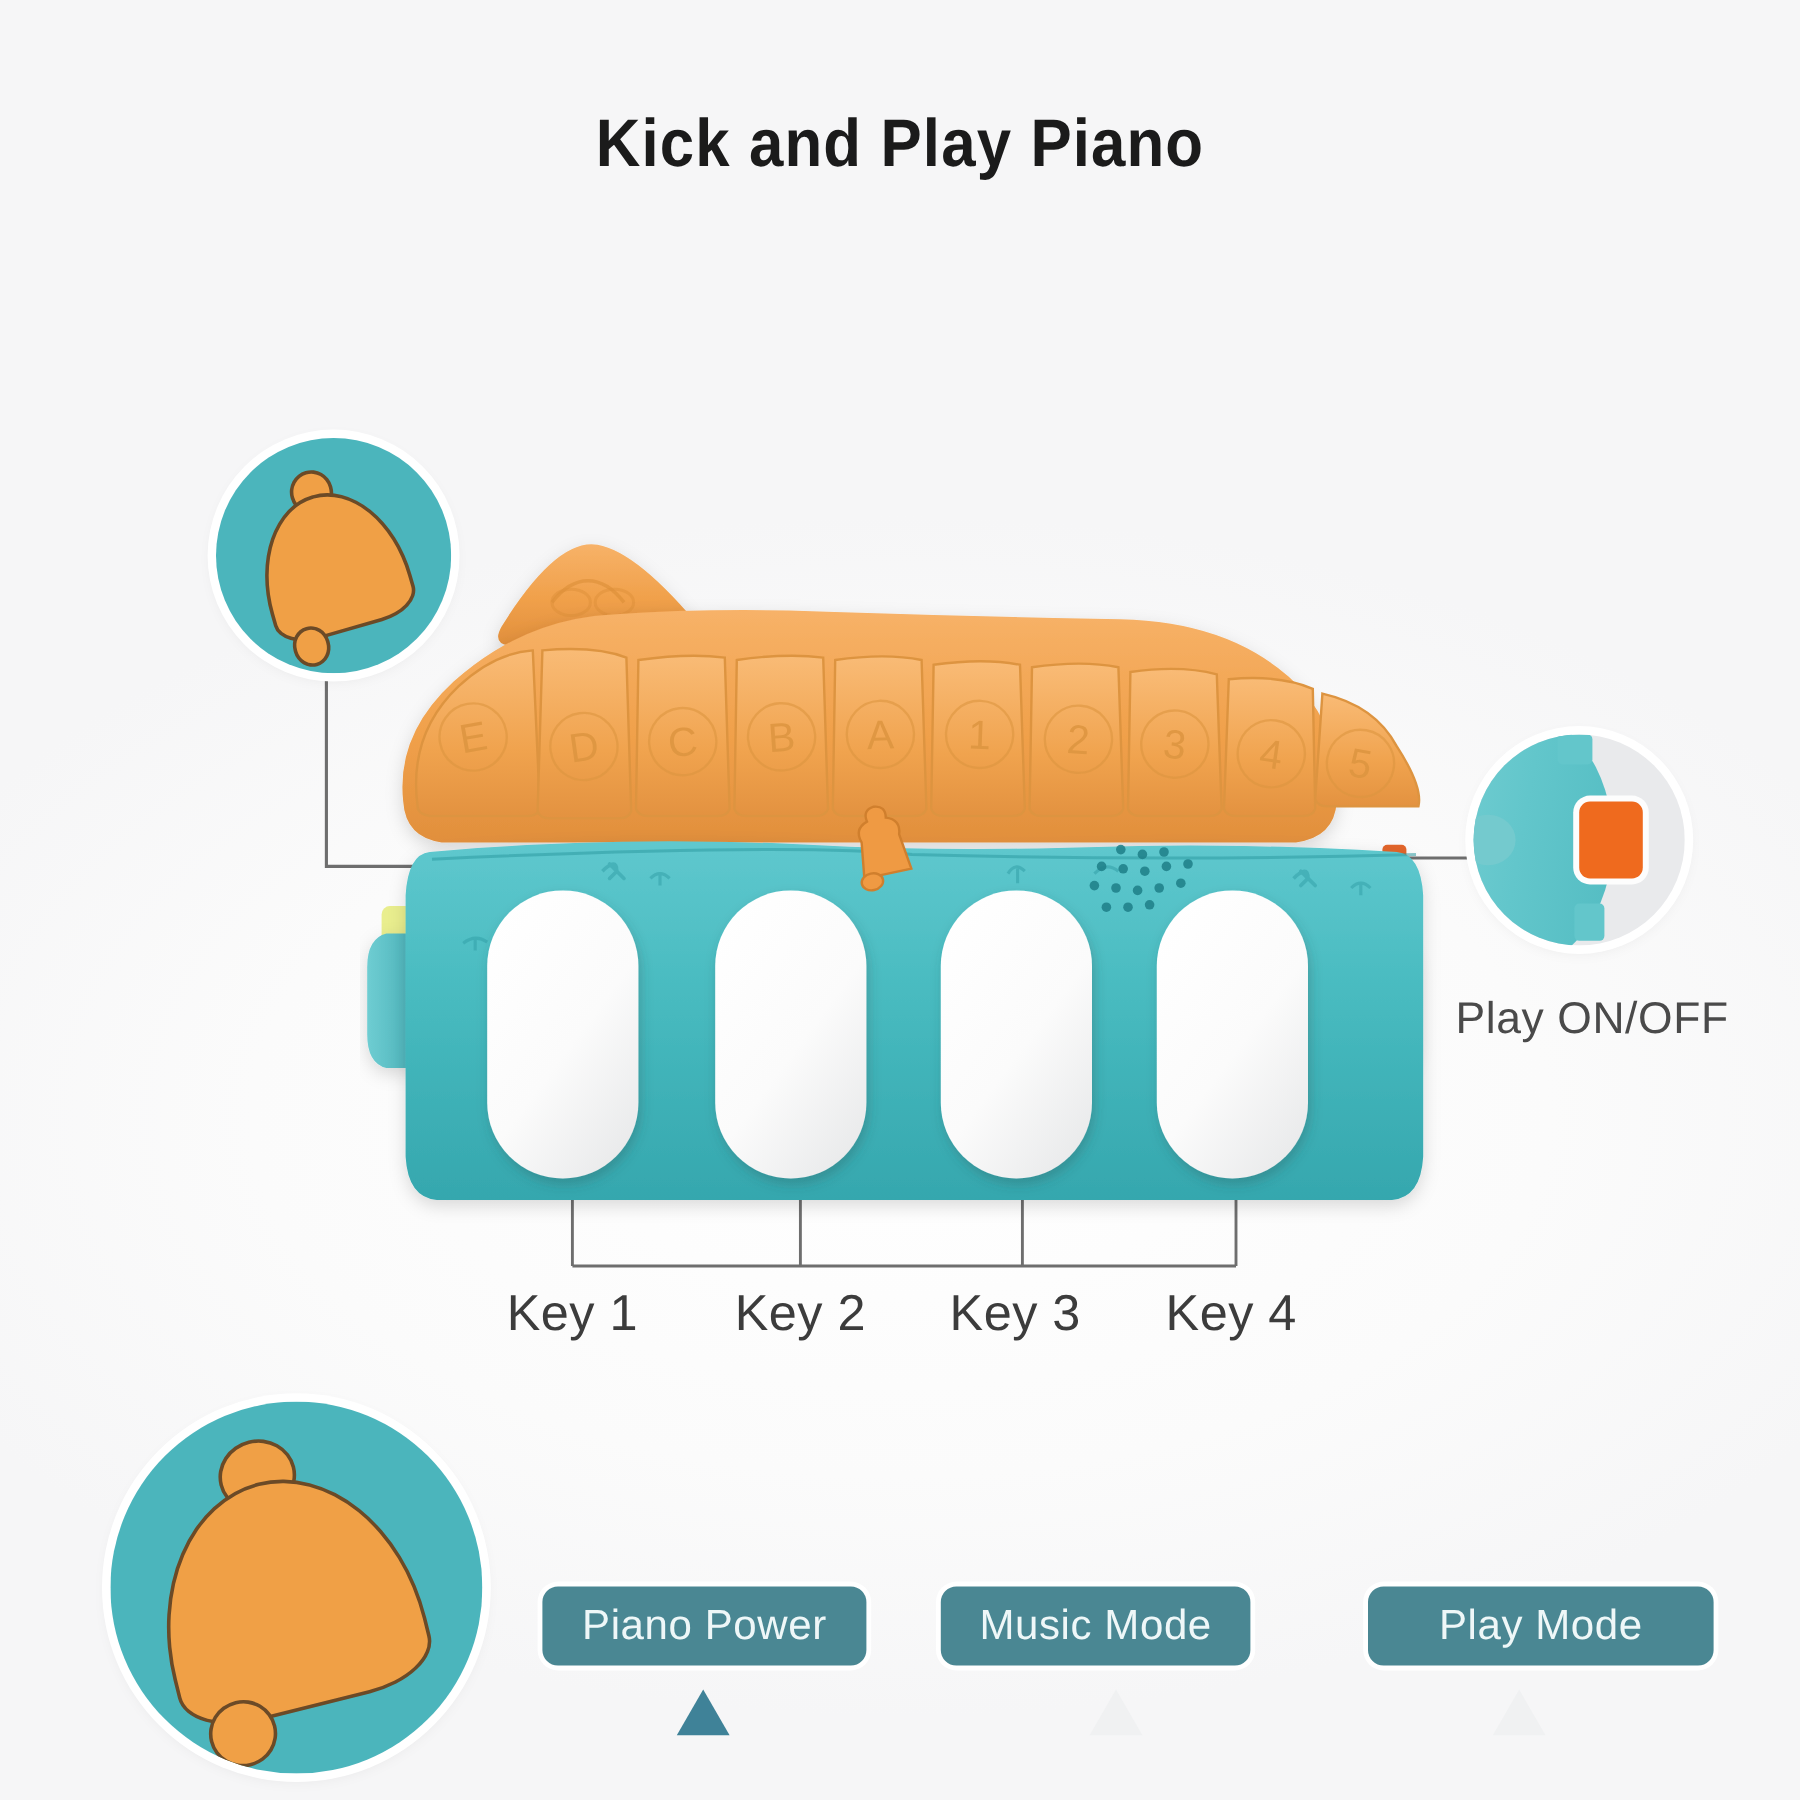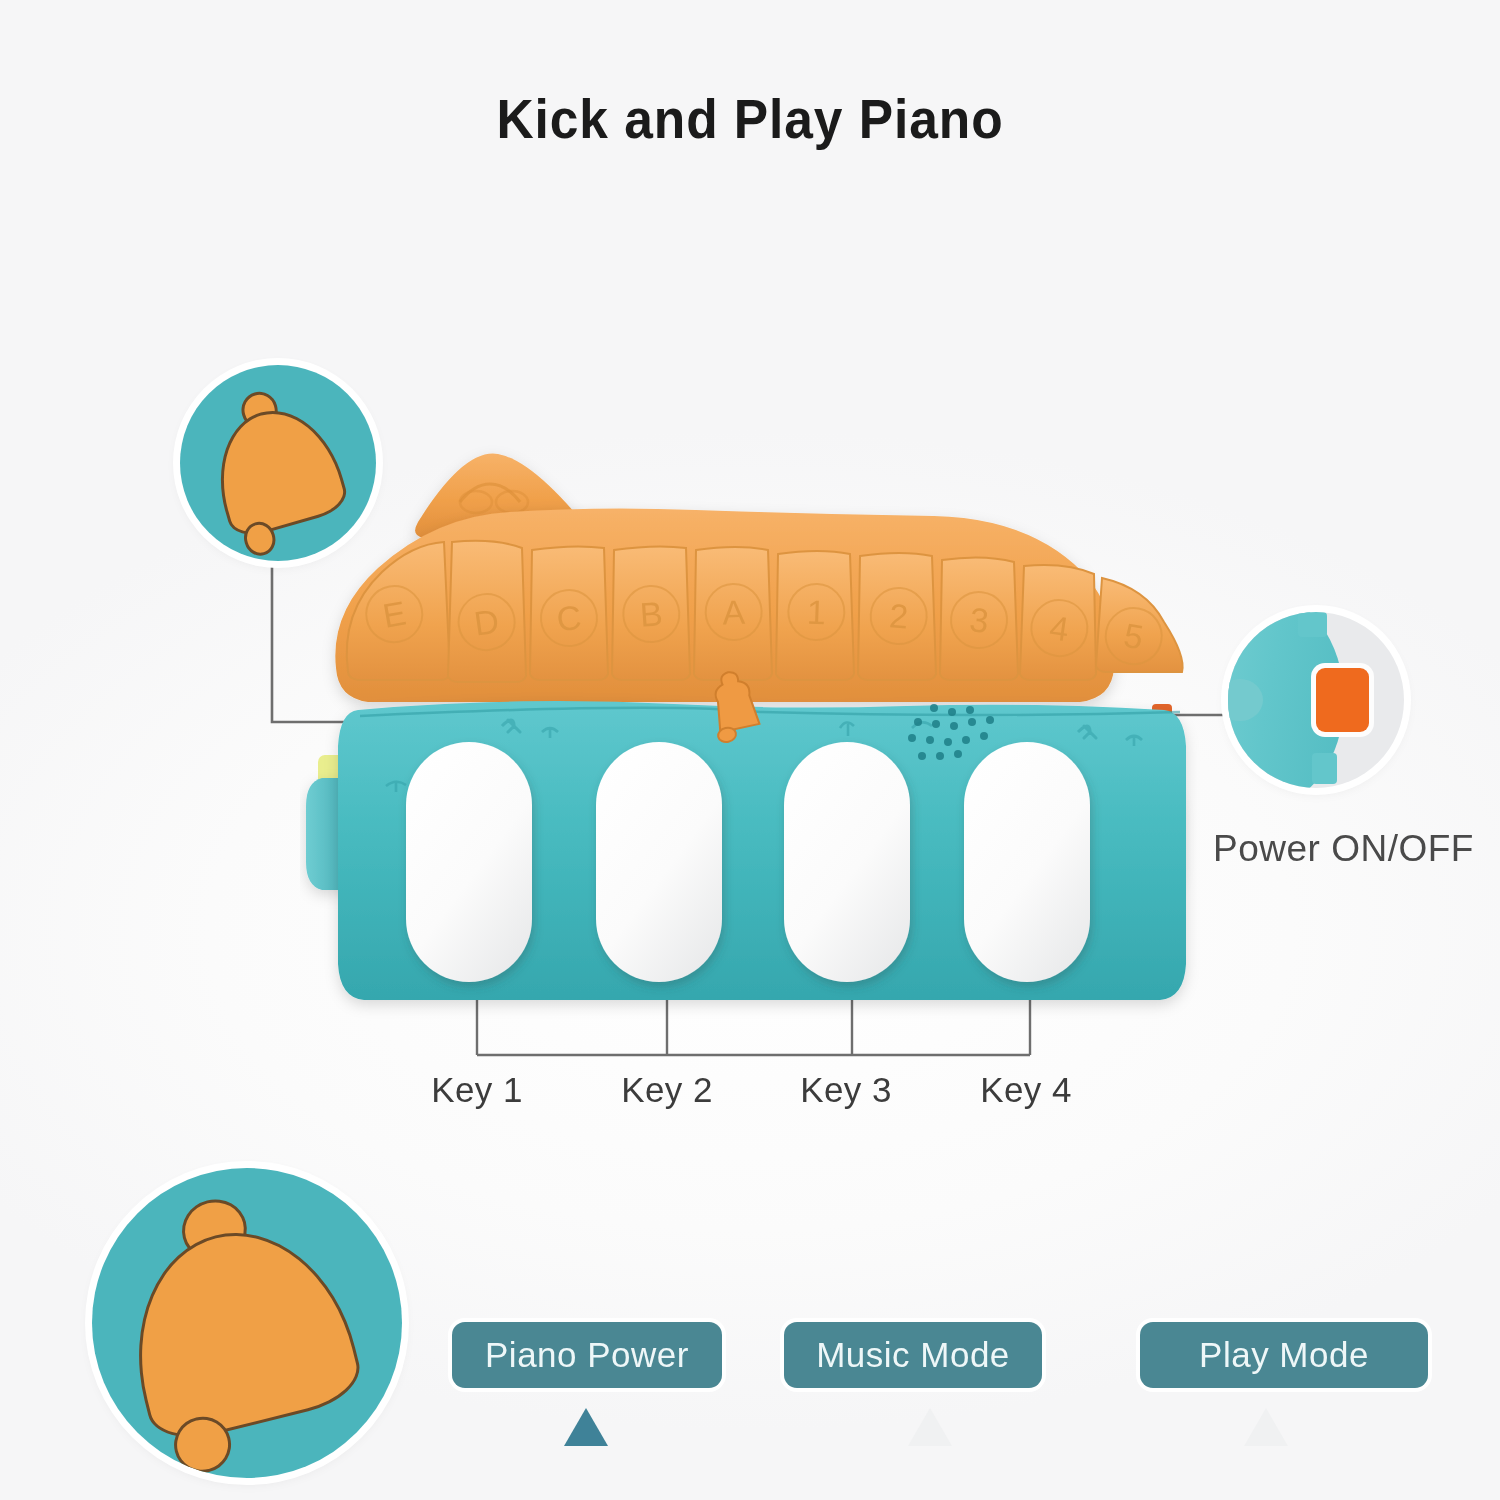"Power ON/OFF" div.callout-label { text: Power -> Play }
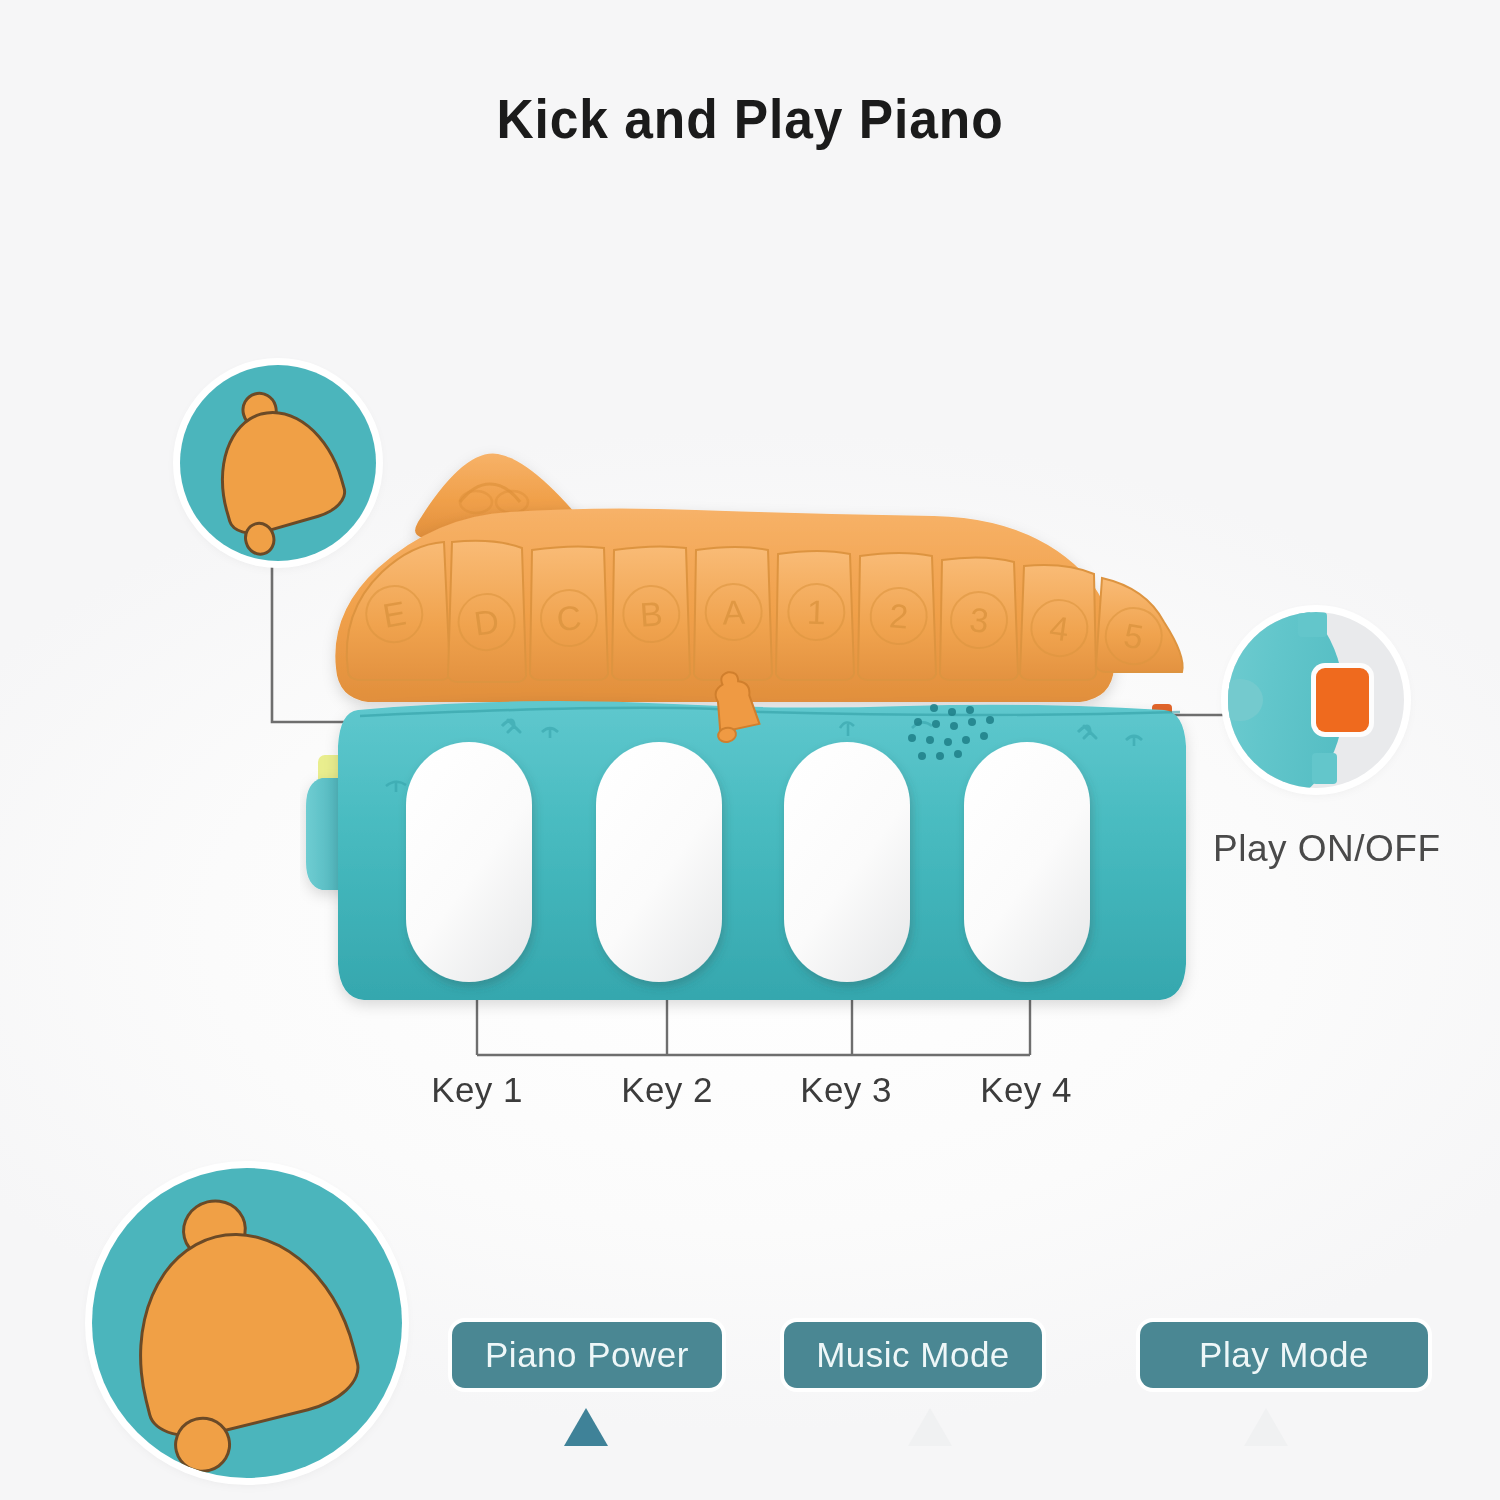"Key 1" .key-caption { font-size: 35px -> 42px }
